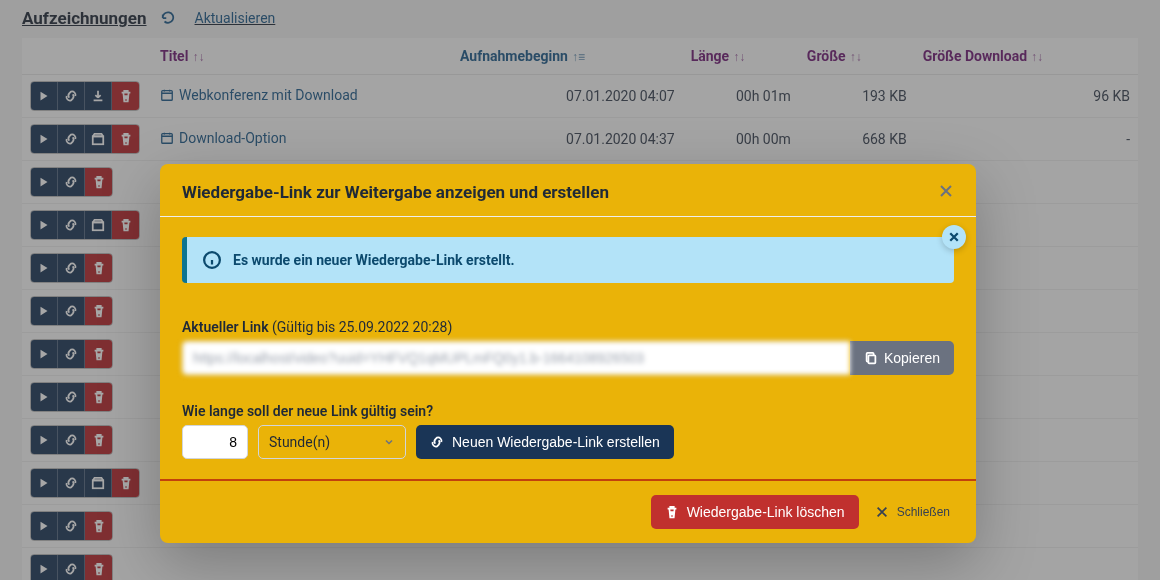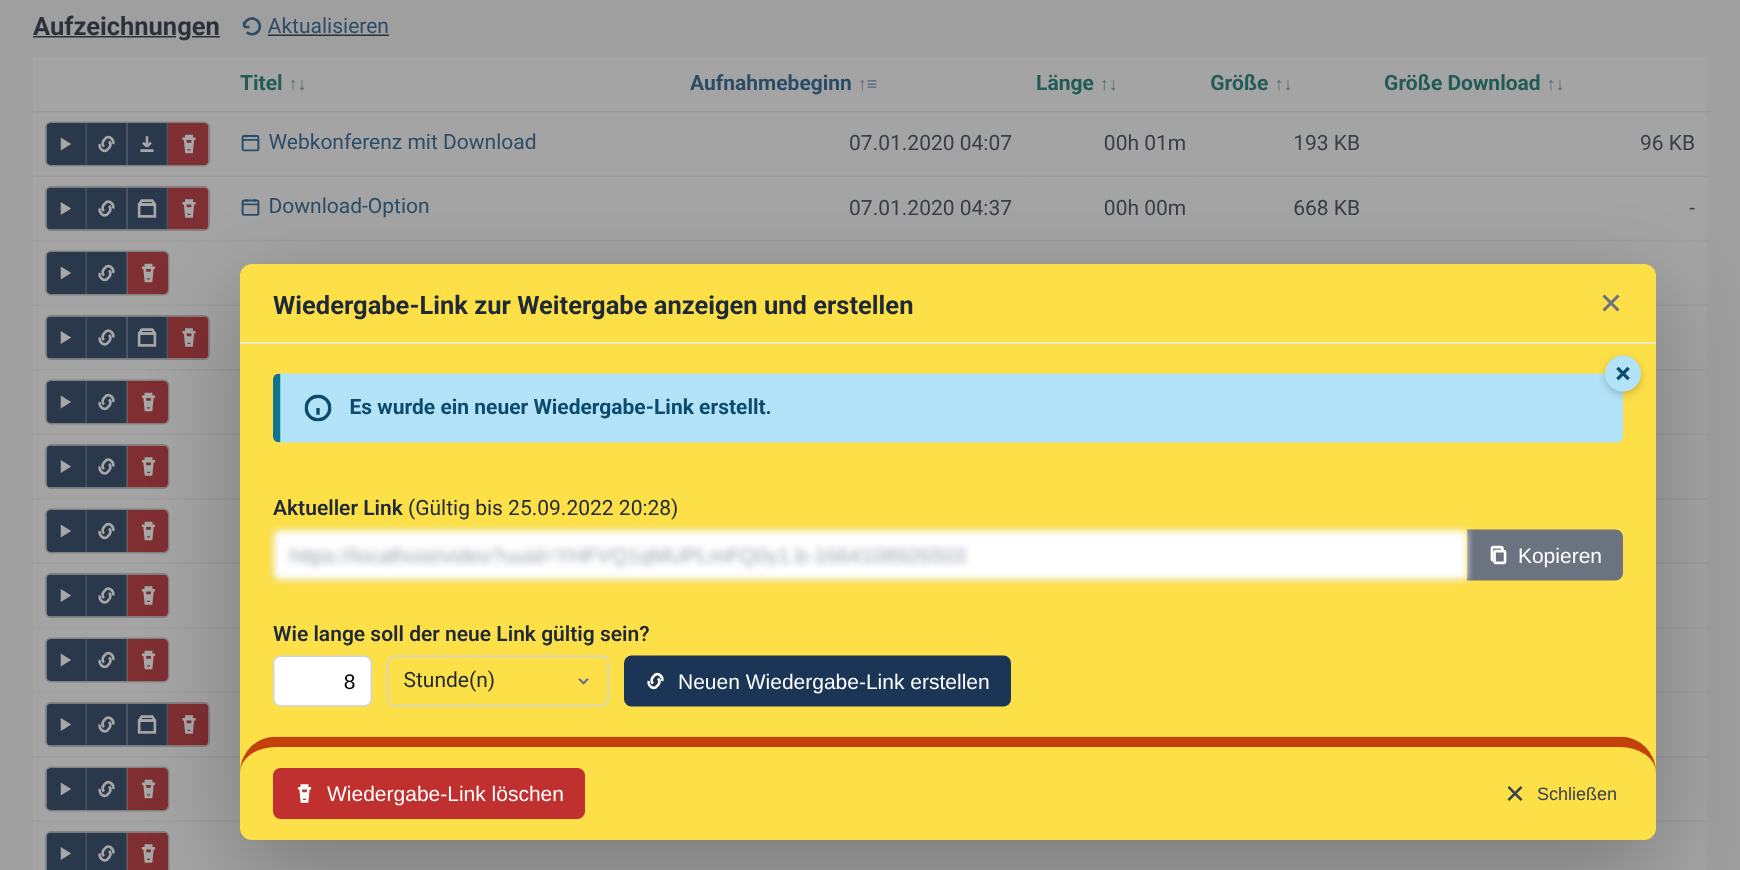"Aktualisieren" .refresh-link { gap: 4px -> 20px }
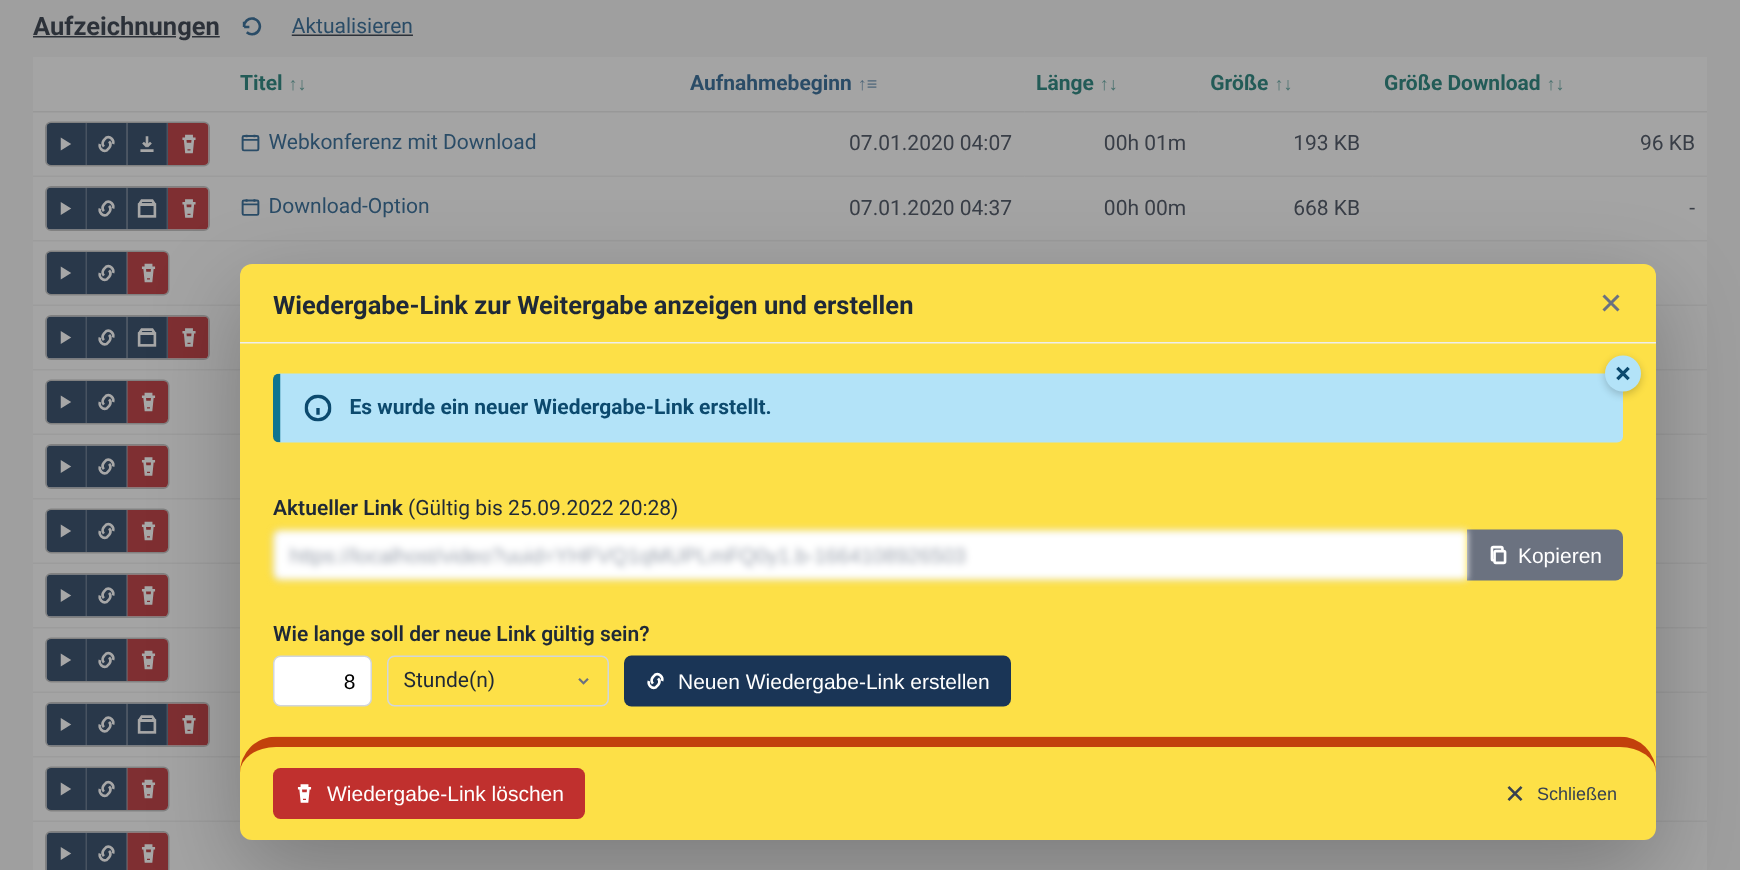"Titel ↑↓" table.recordings th { color: #0f766e -> #701a75 }
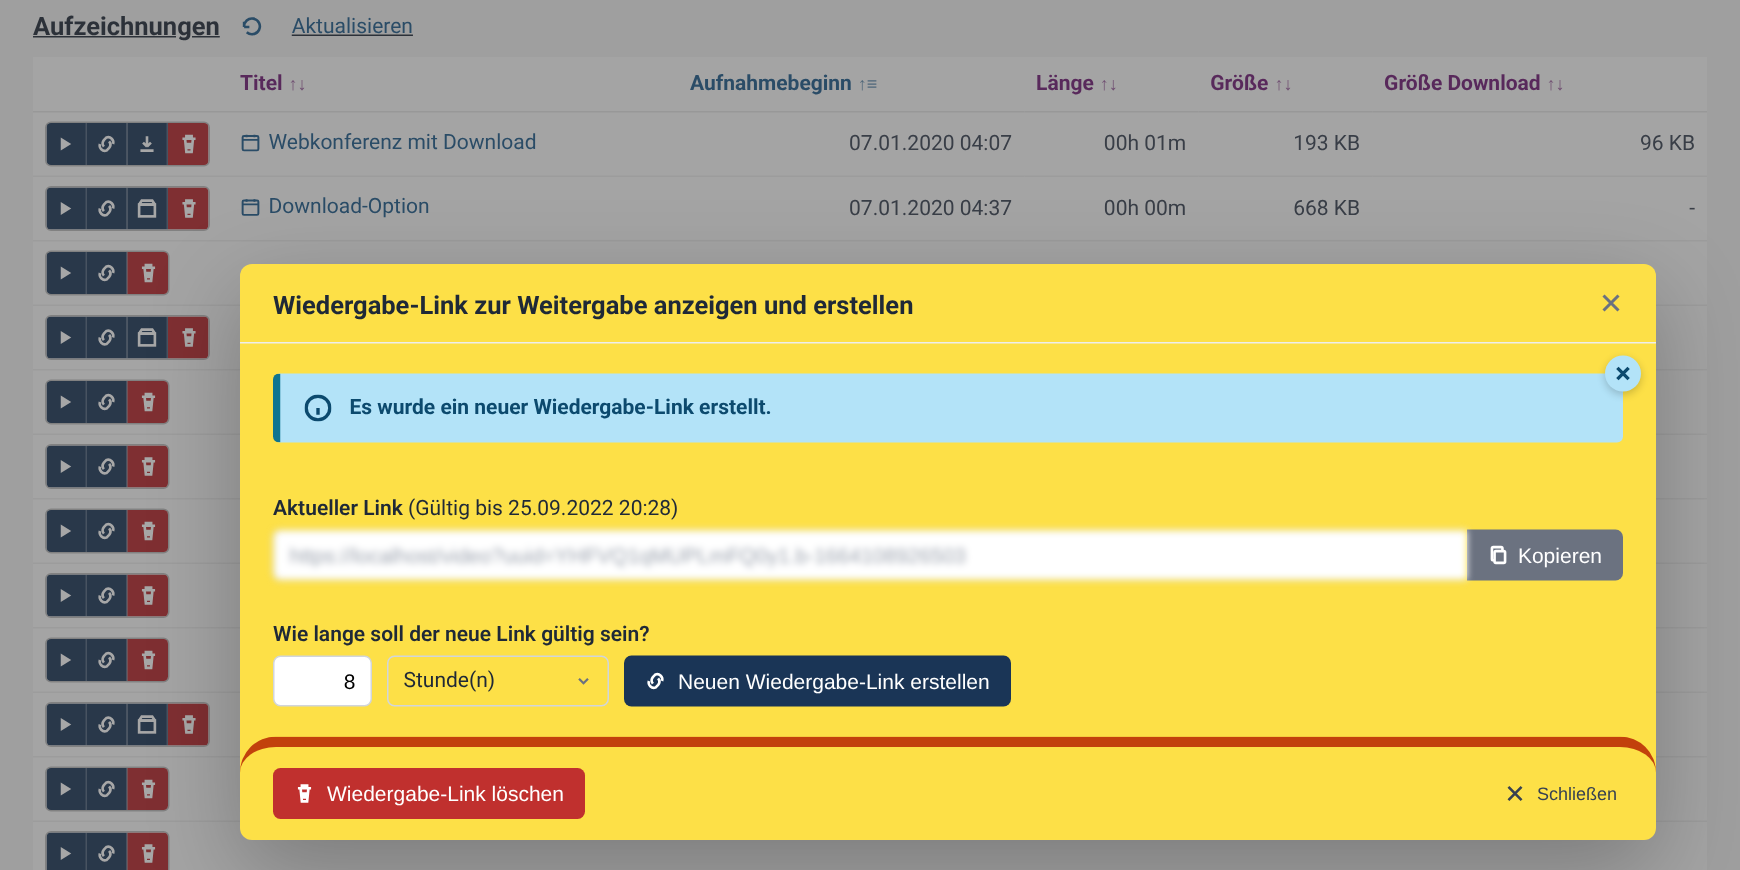"Wiedergabe-Link zur Weitergabe anzeigen" .dialog { background: #fde047 -> #eab308; top: 176px -> 164px; width: 944px -> 816px }
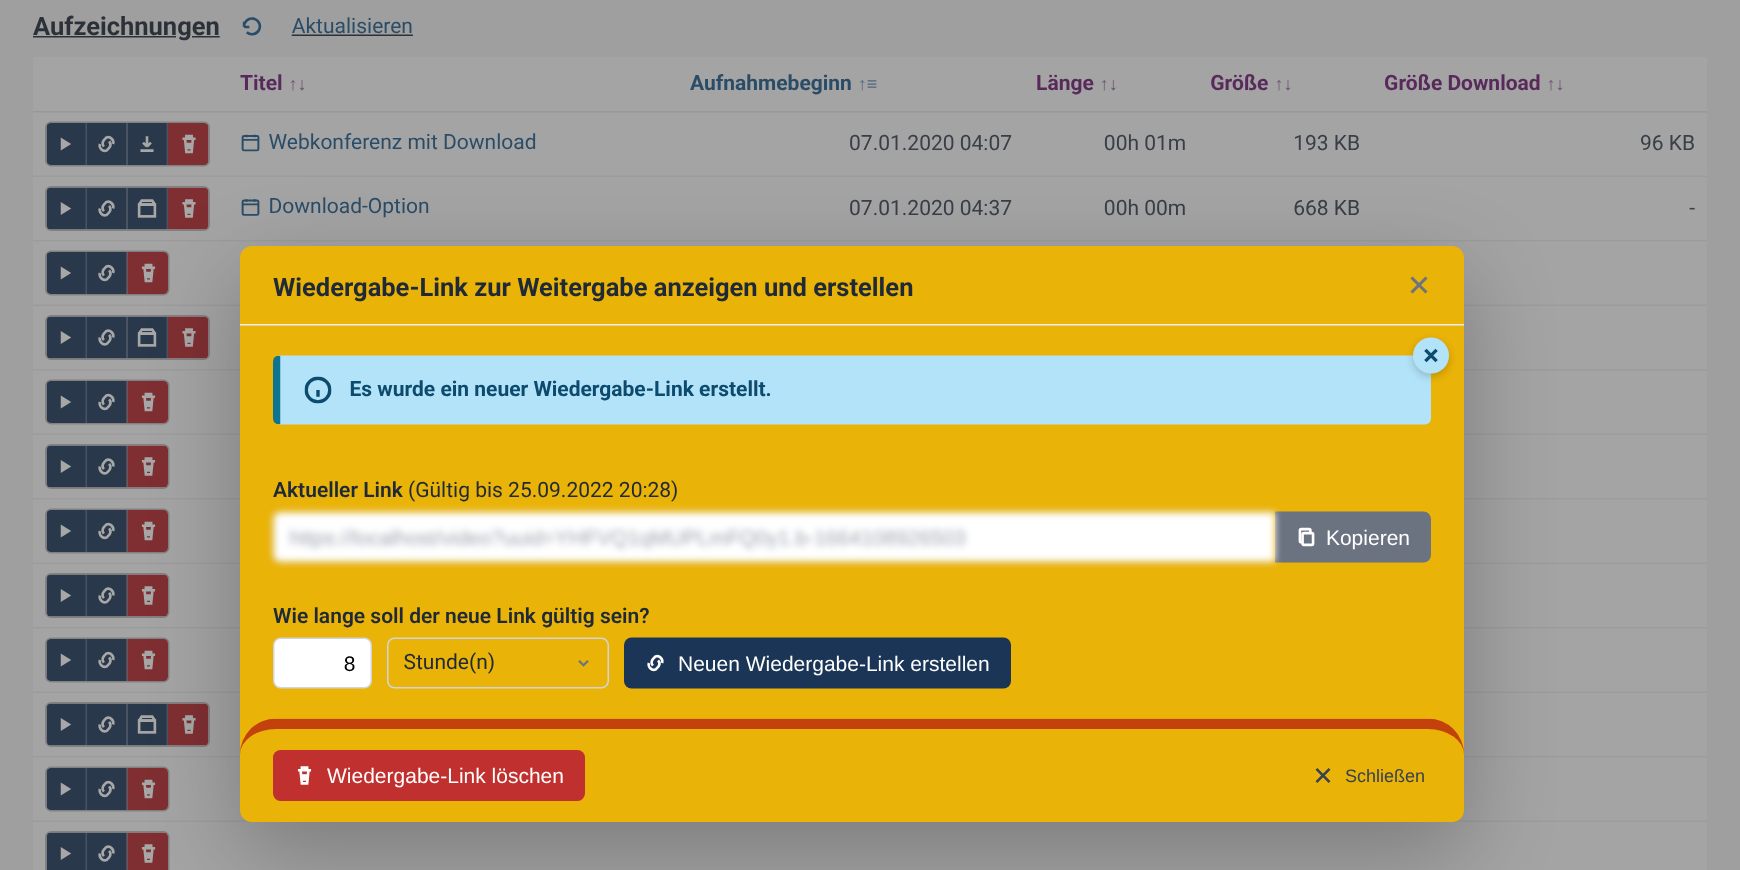"Wiedergabe-Link löschen" .dialog-footer { border-radius: 24px -> none; border-top: 7px solid #c2410c -> 2px solid #c2410c; justify-content: space-between -> flex-end }
